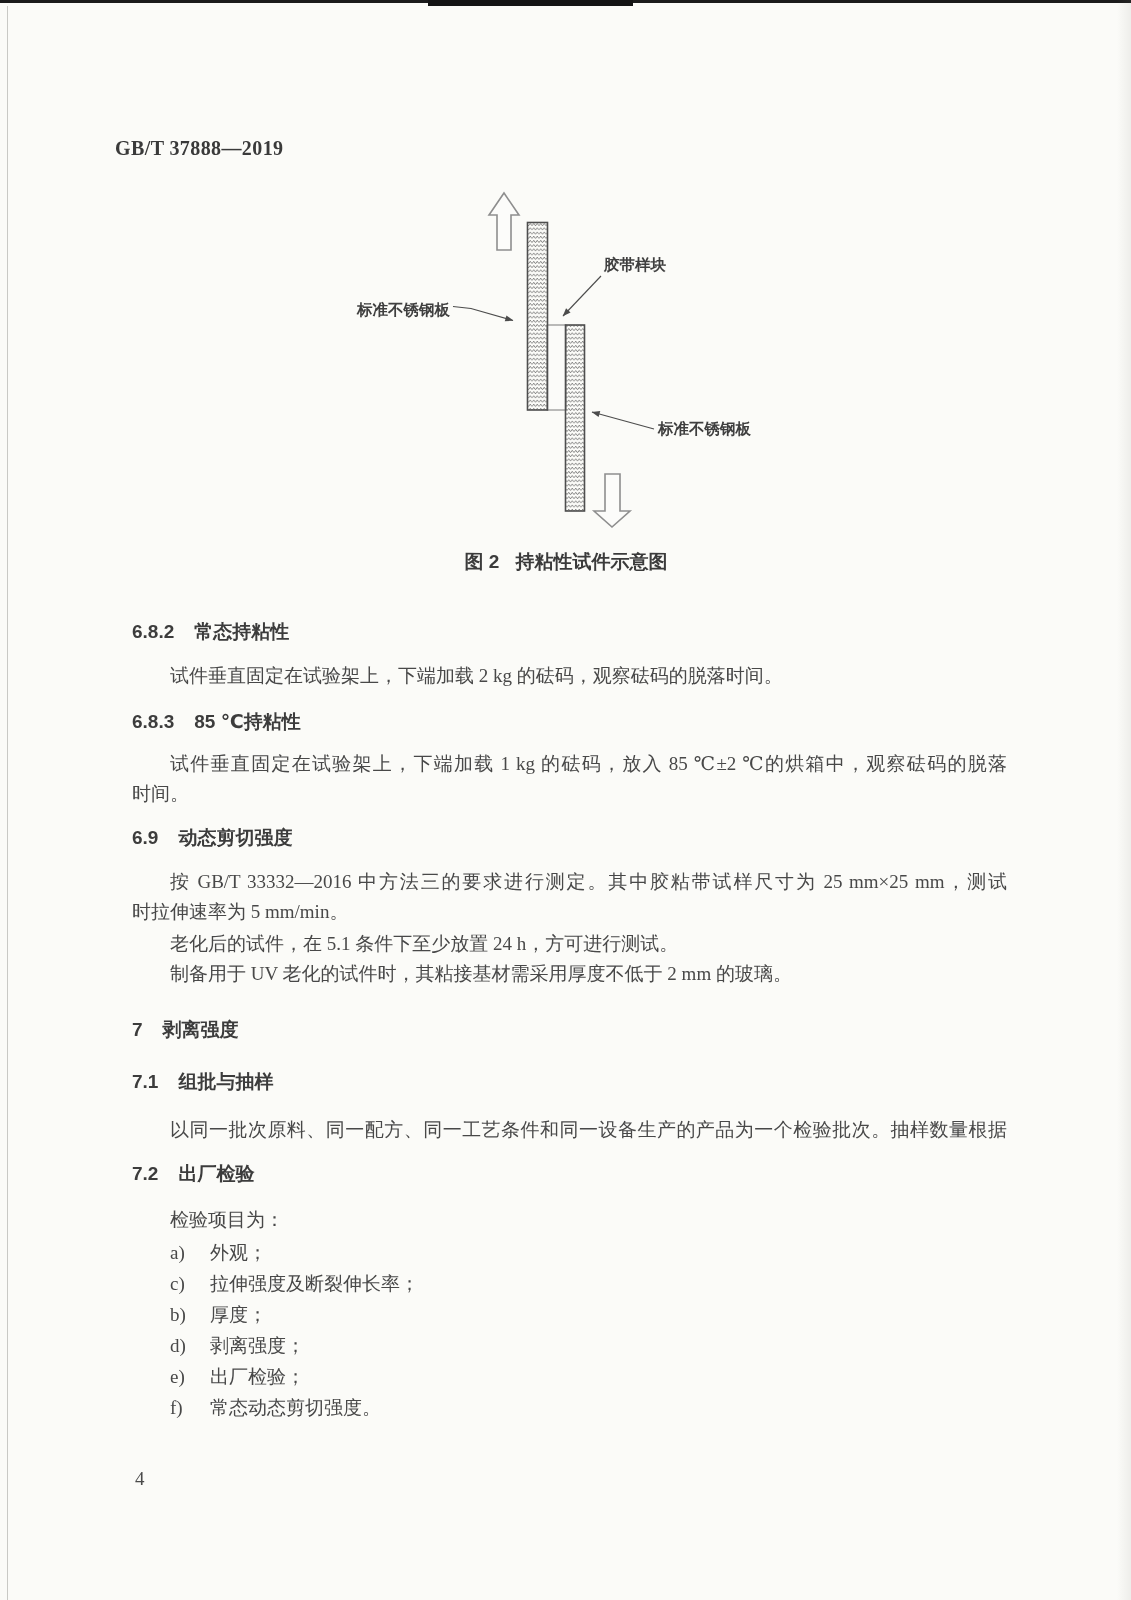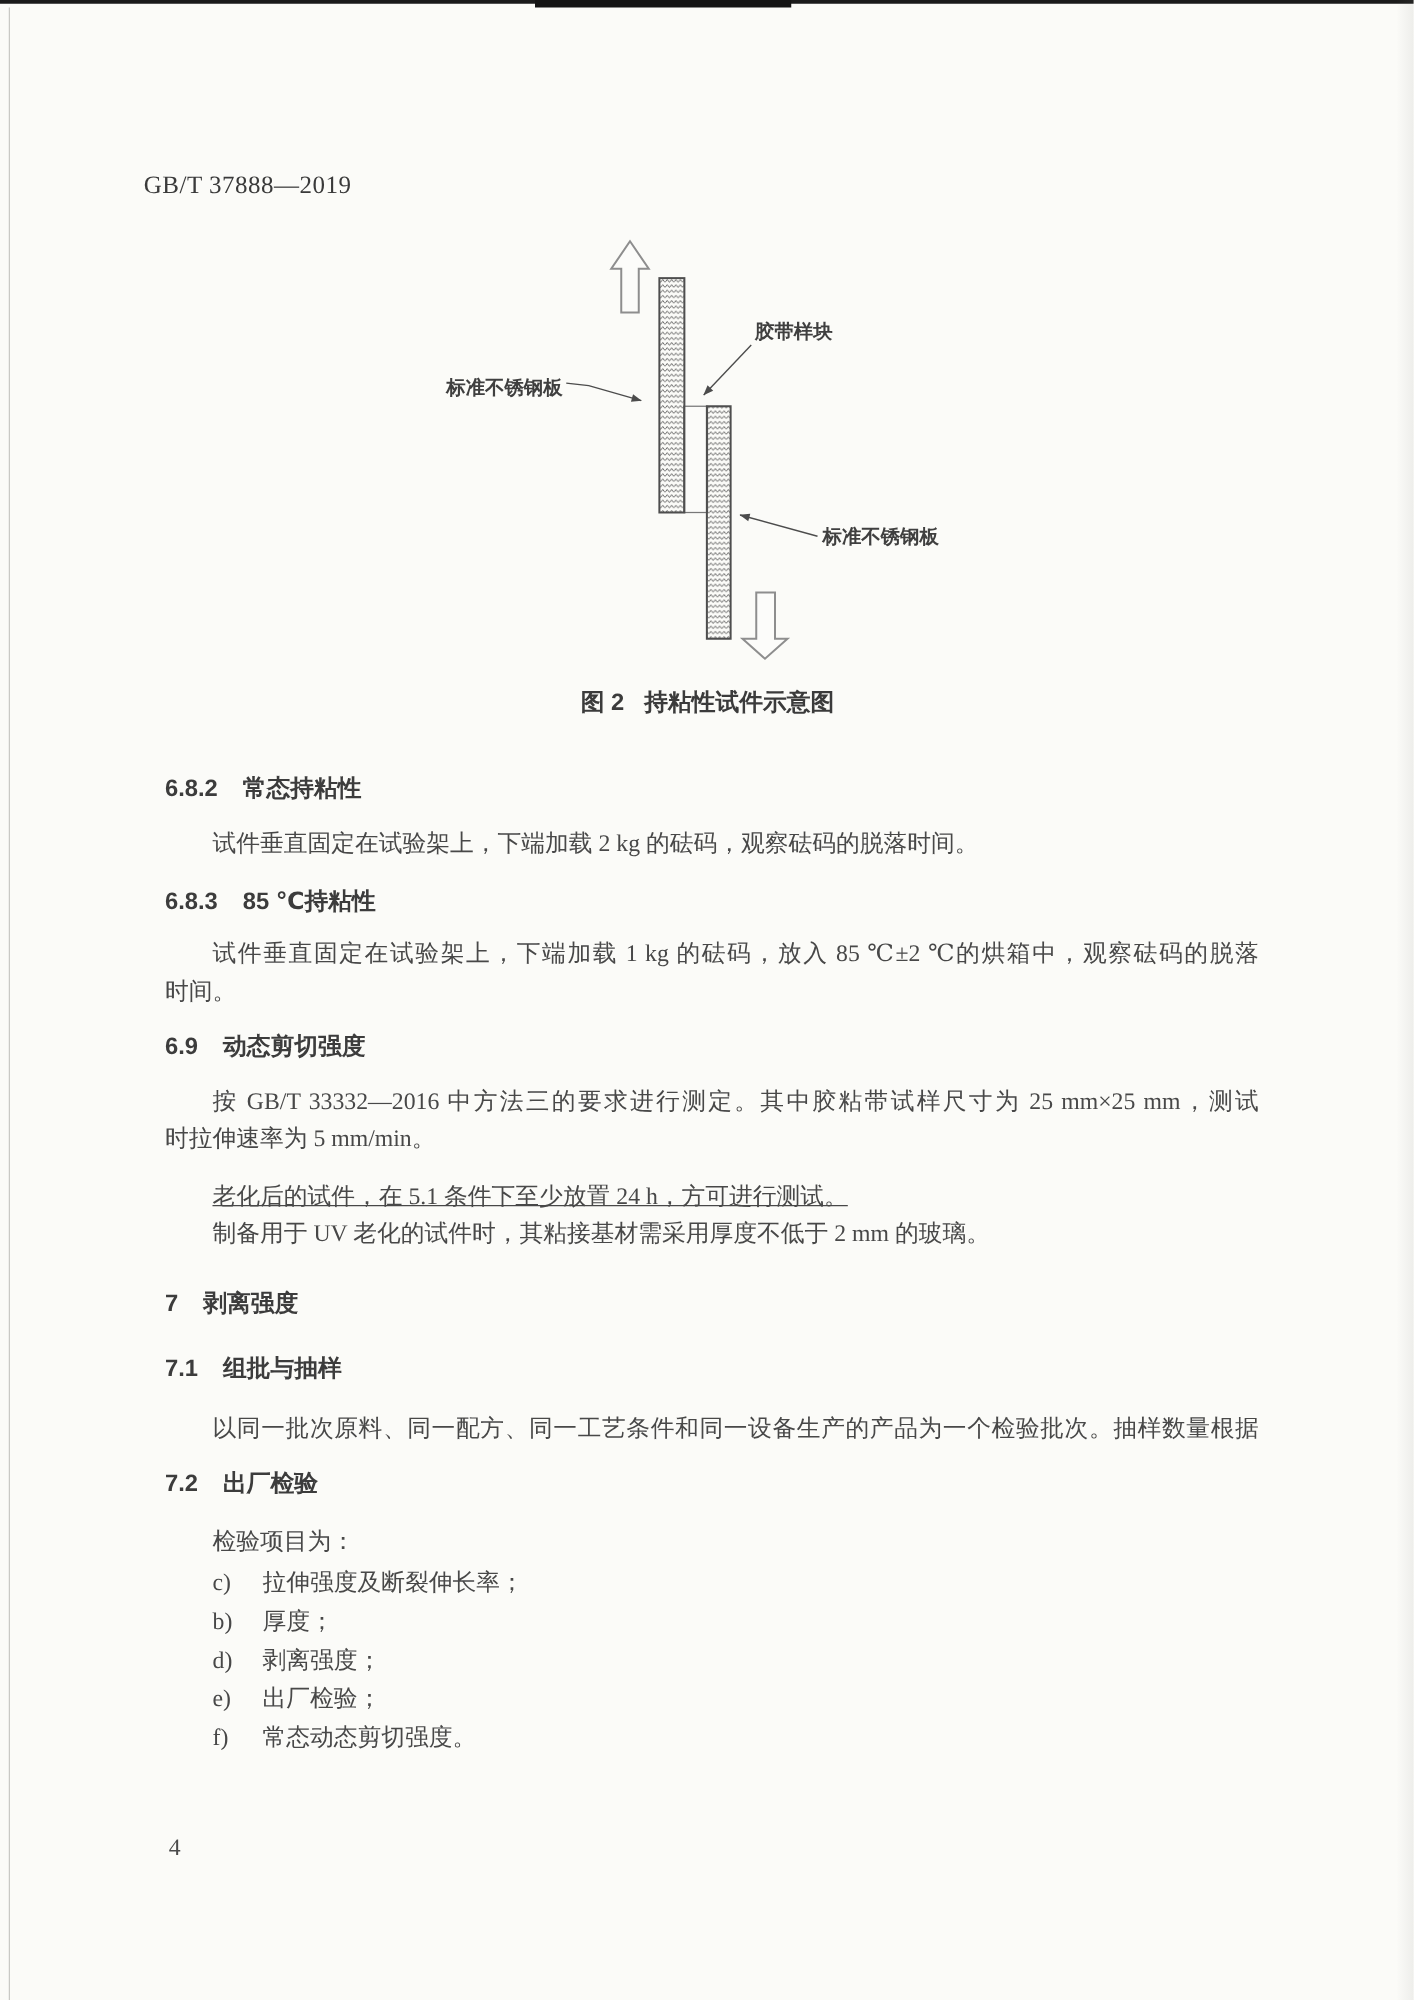"GB/T 37888—2019" .doc-header { font-weight: normal -> bold }
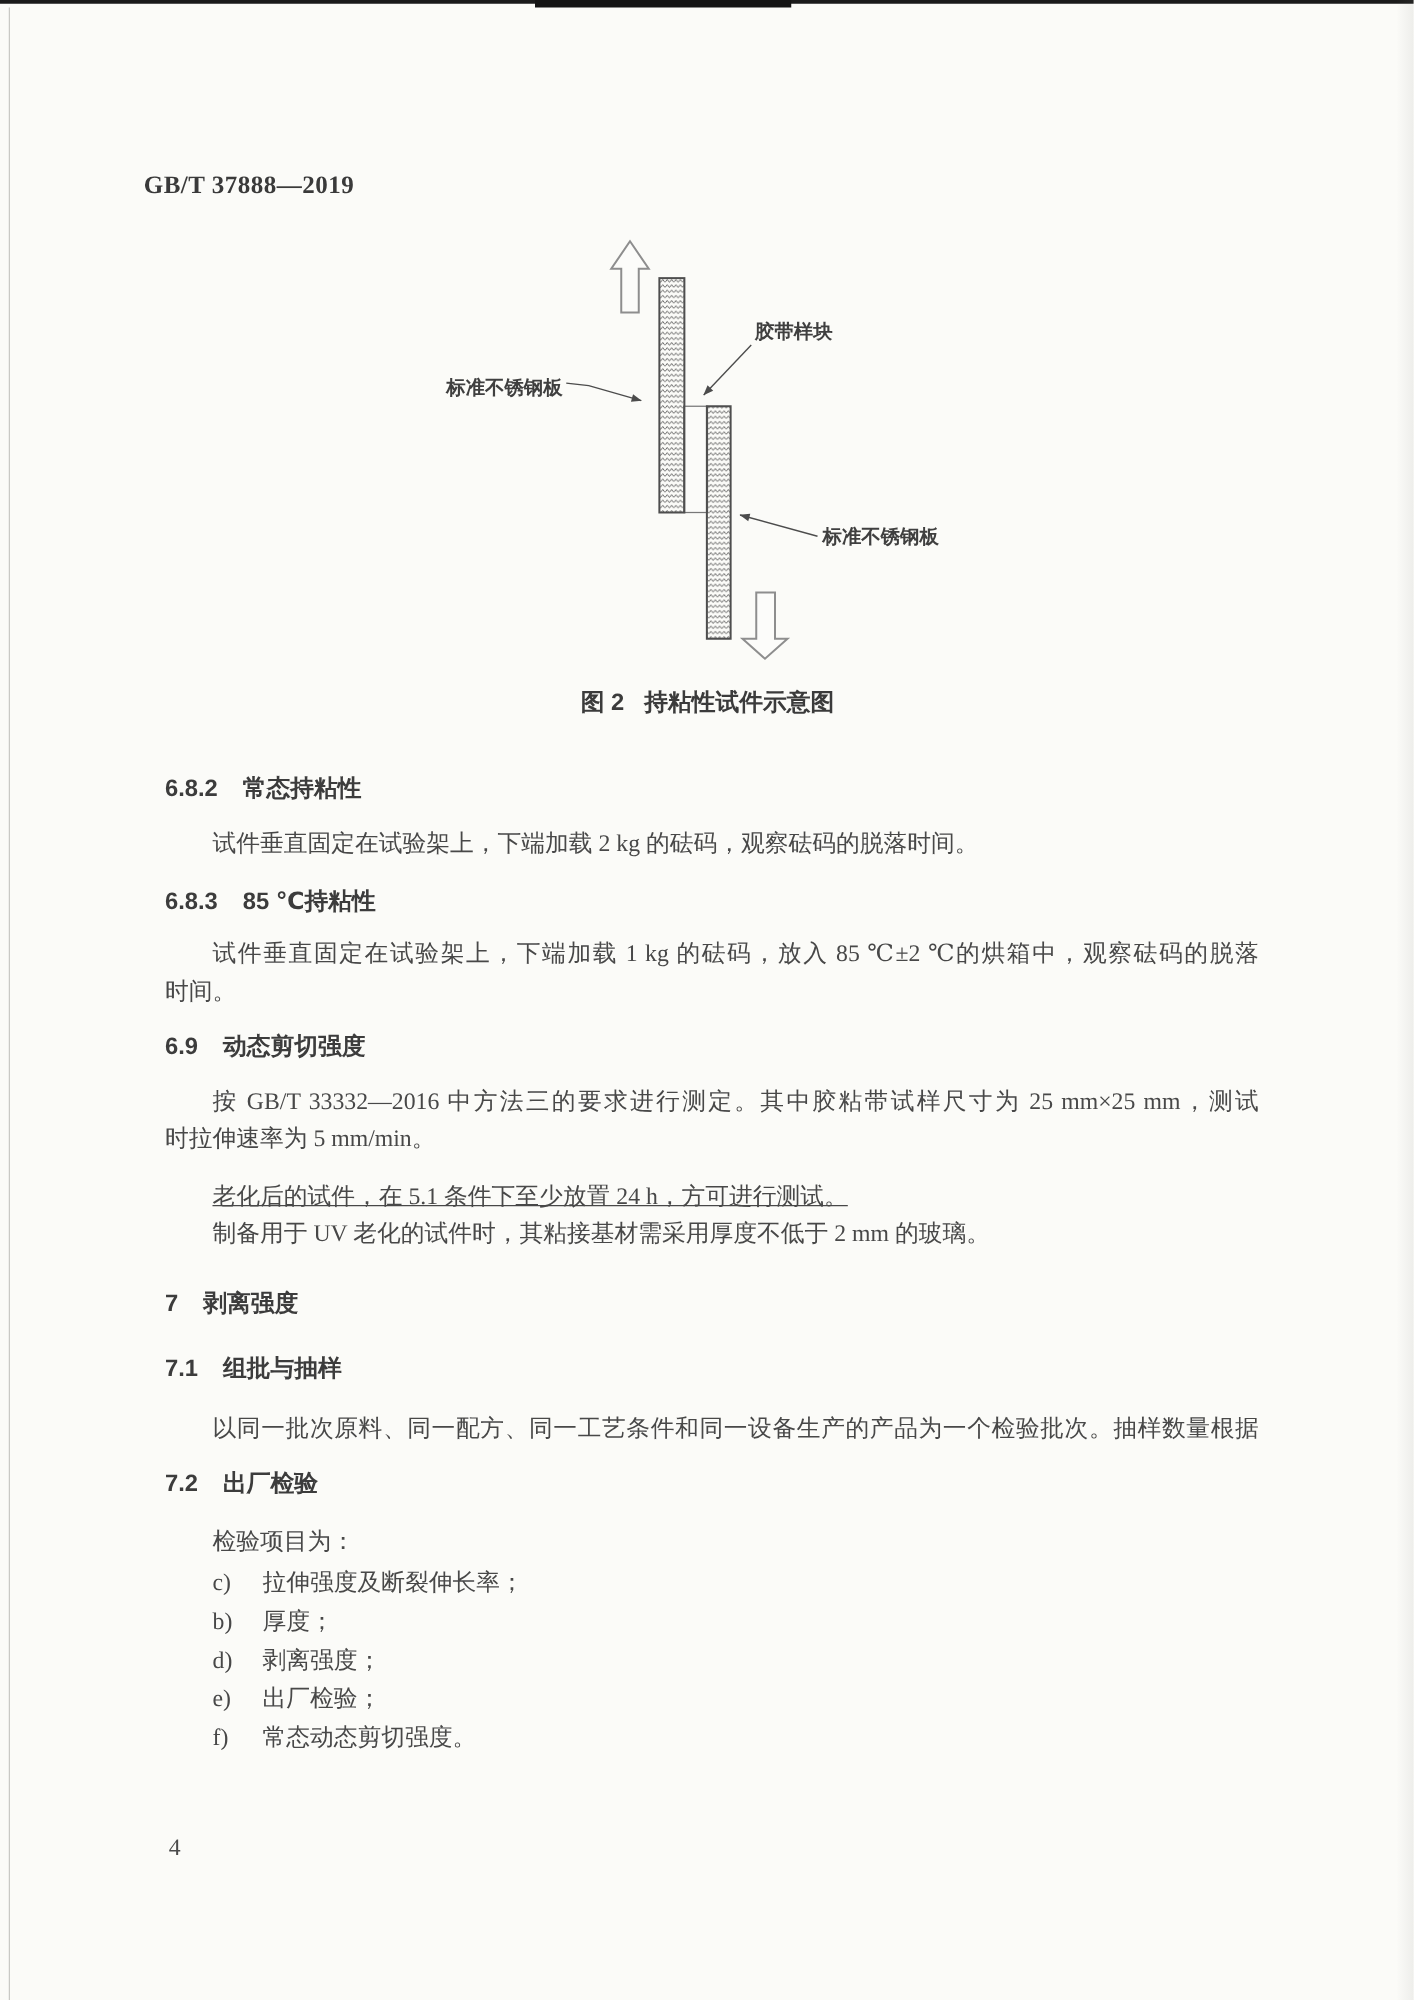"老化后的试件，在 5.1 条件下至少放置 24 h，方可进行测试。" .mt2 { margin-top: 16px -> 2px; text-decoration: underline -> none }
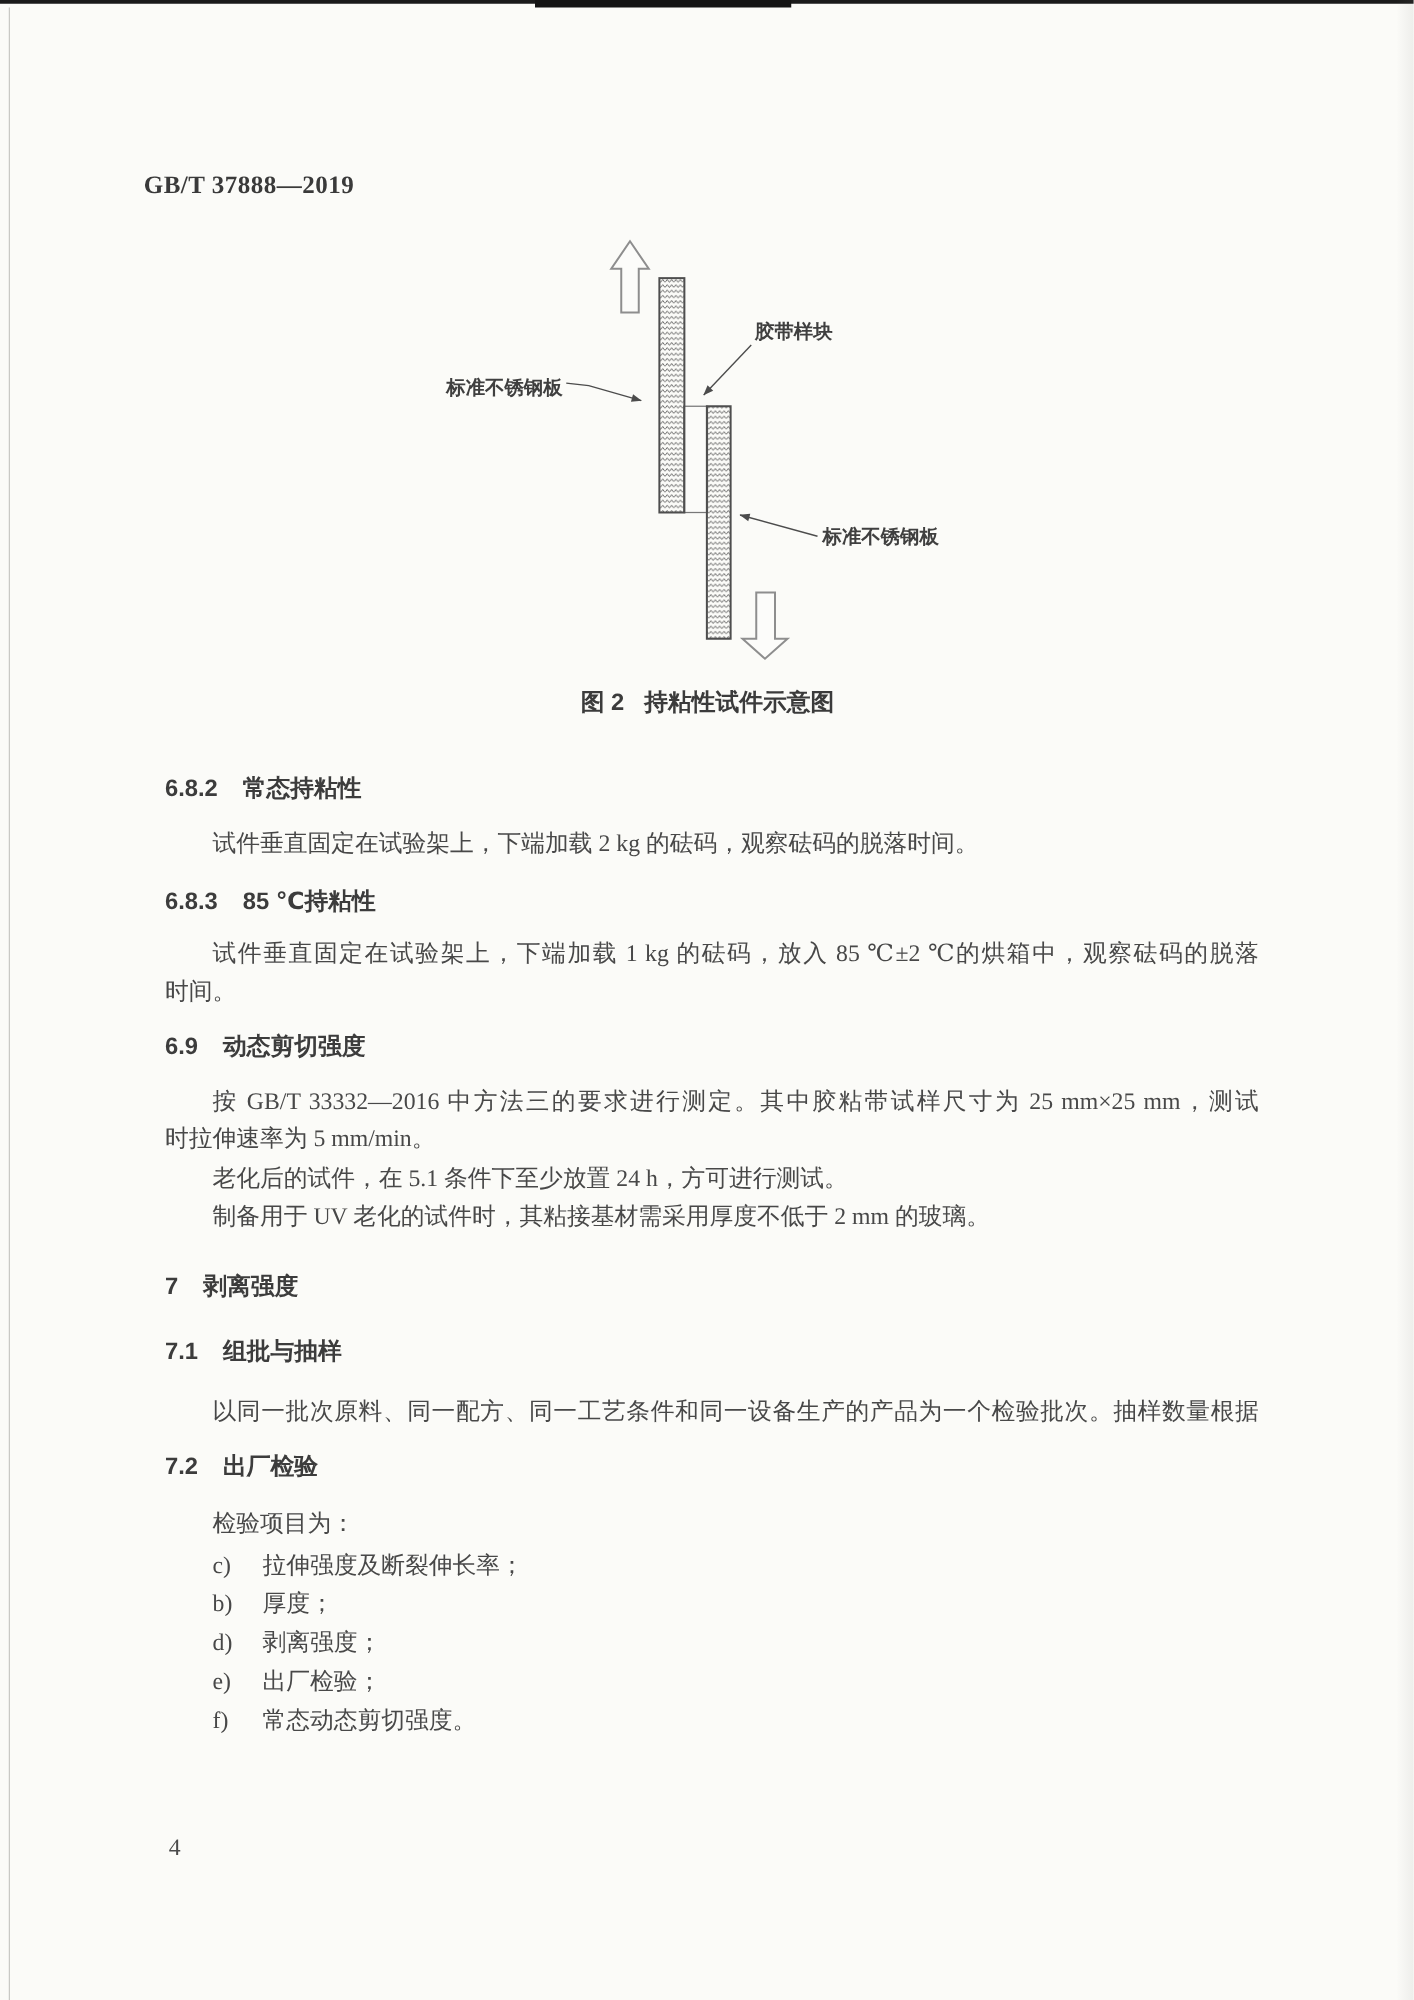"a) 外观；" div.li { html: none -> <div> <span>a)</span><span>外观；</span> </div> }
